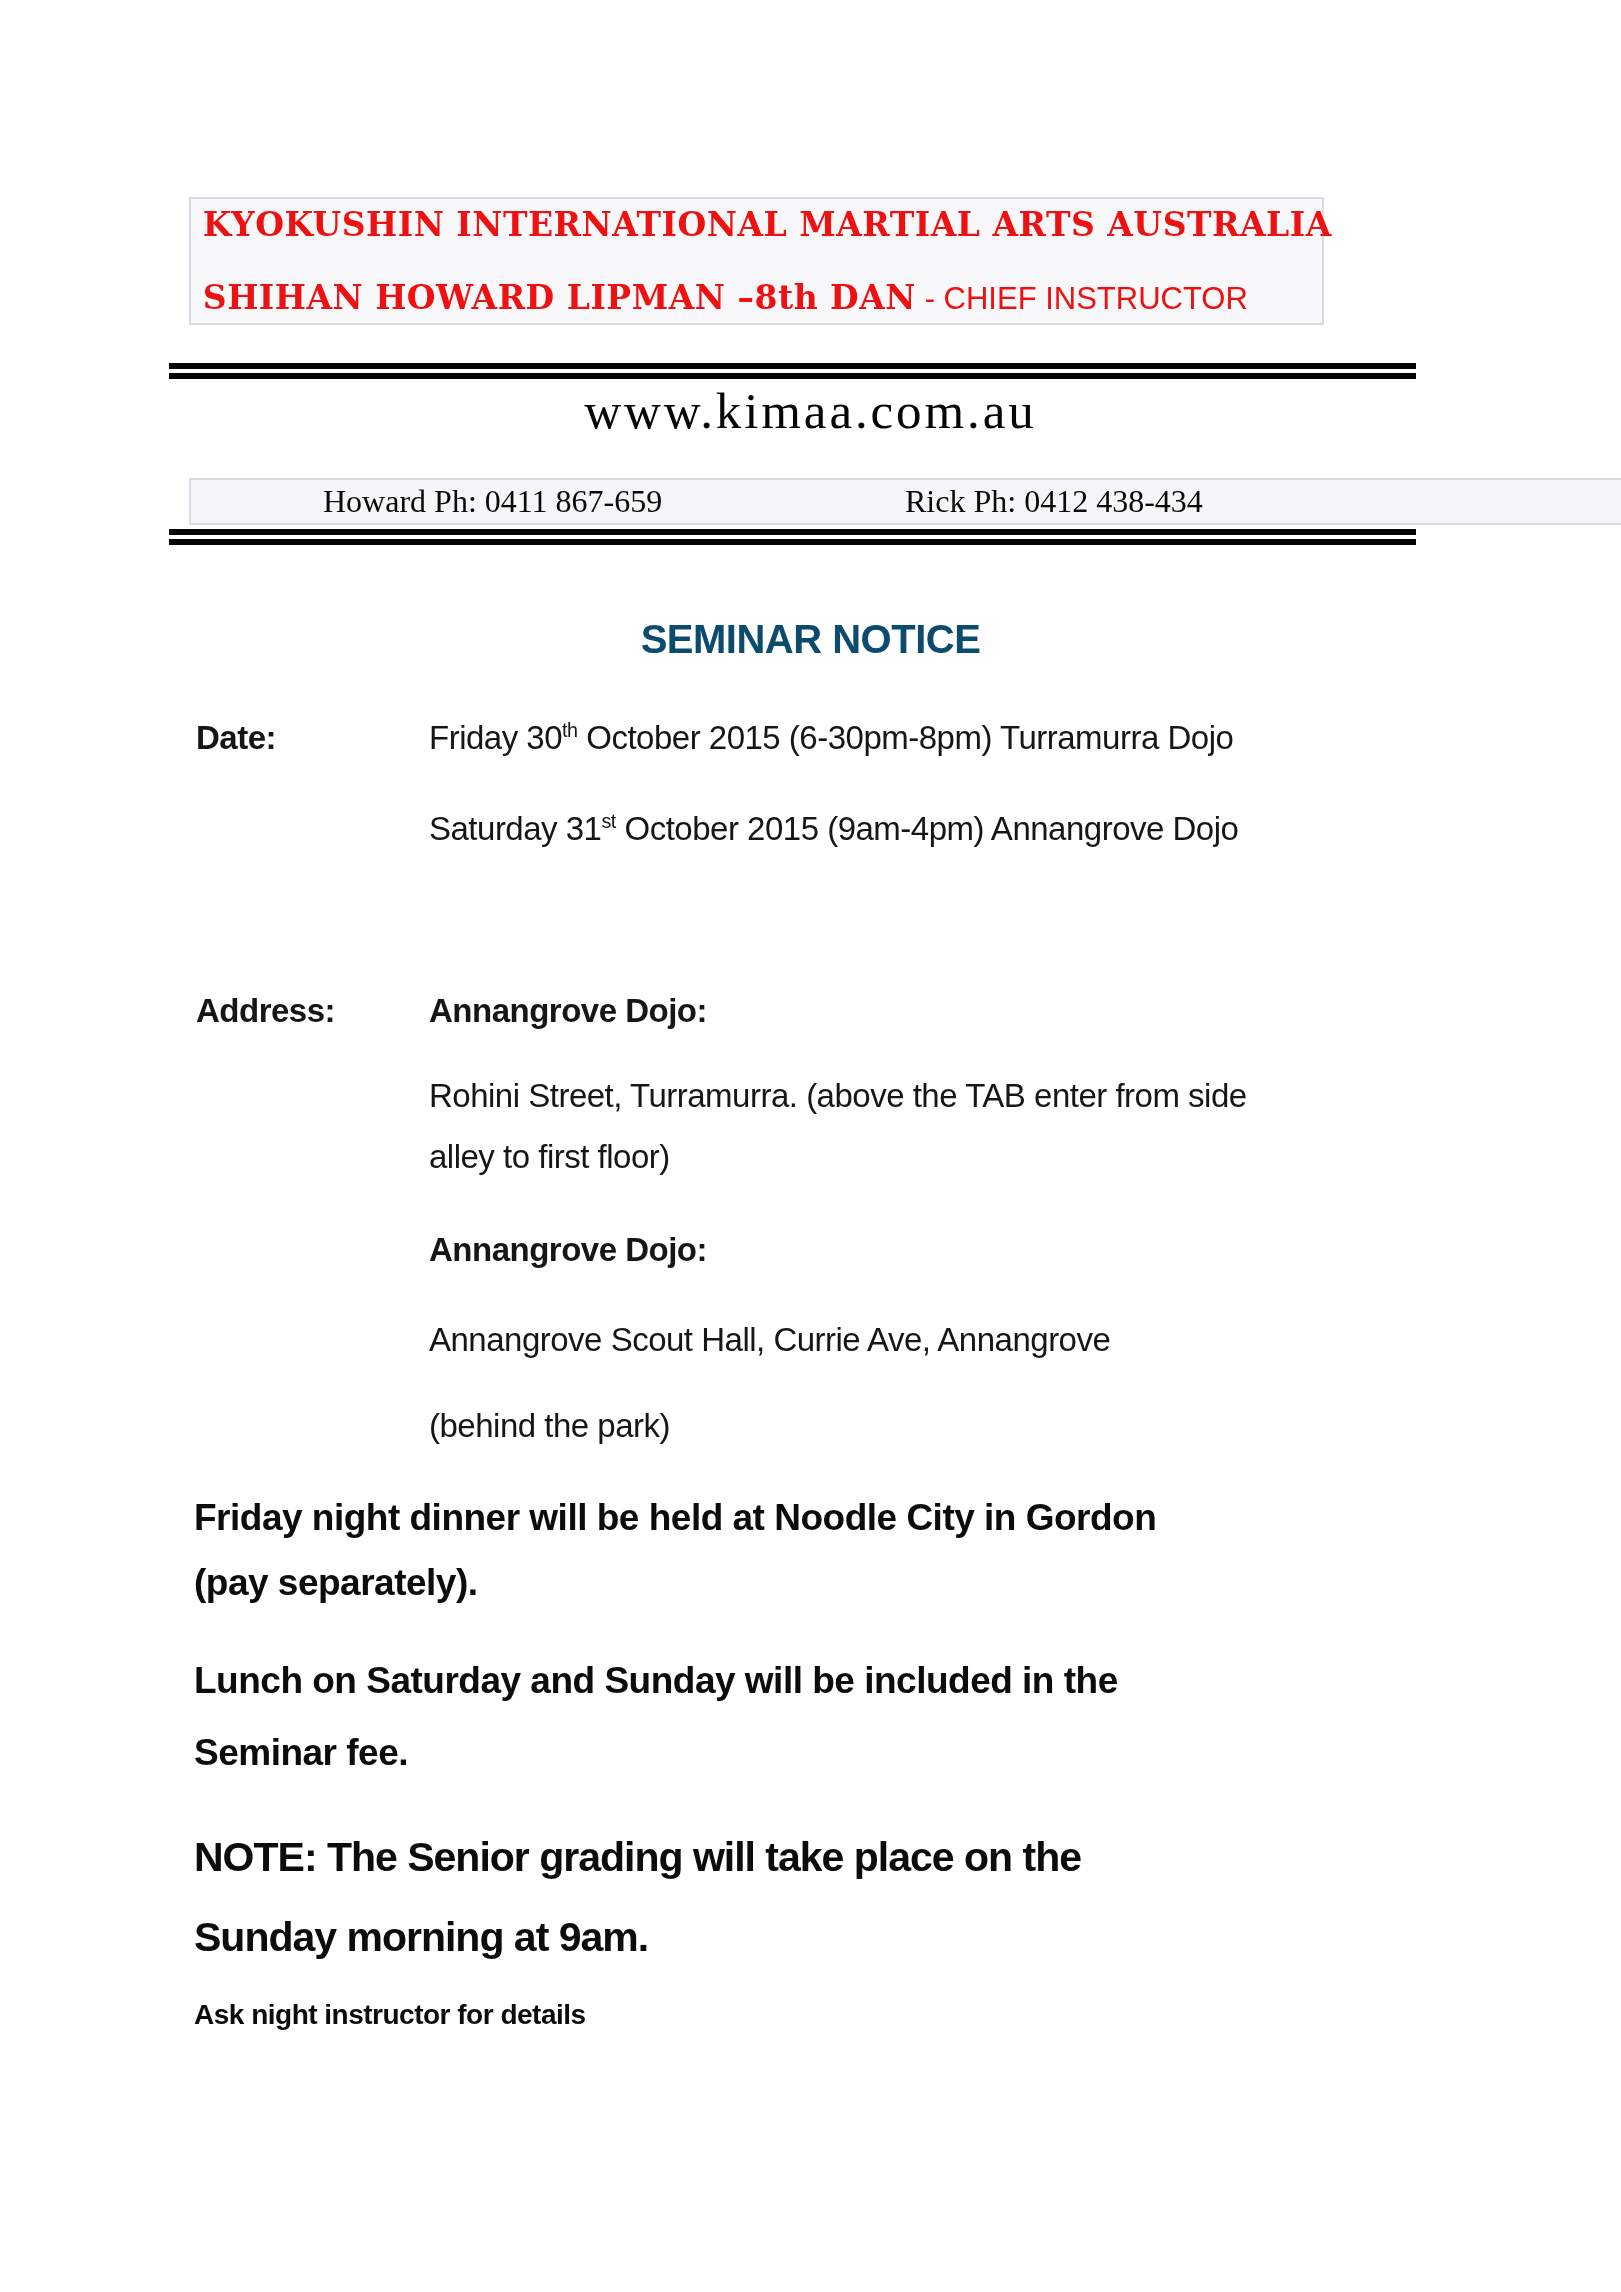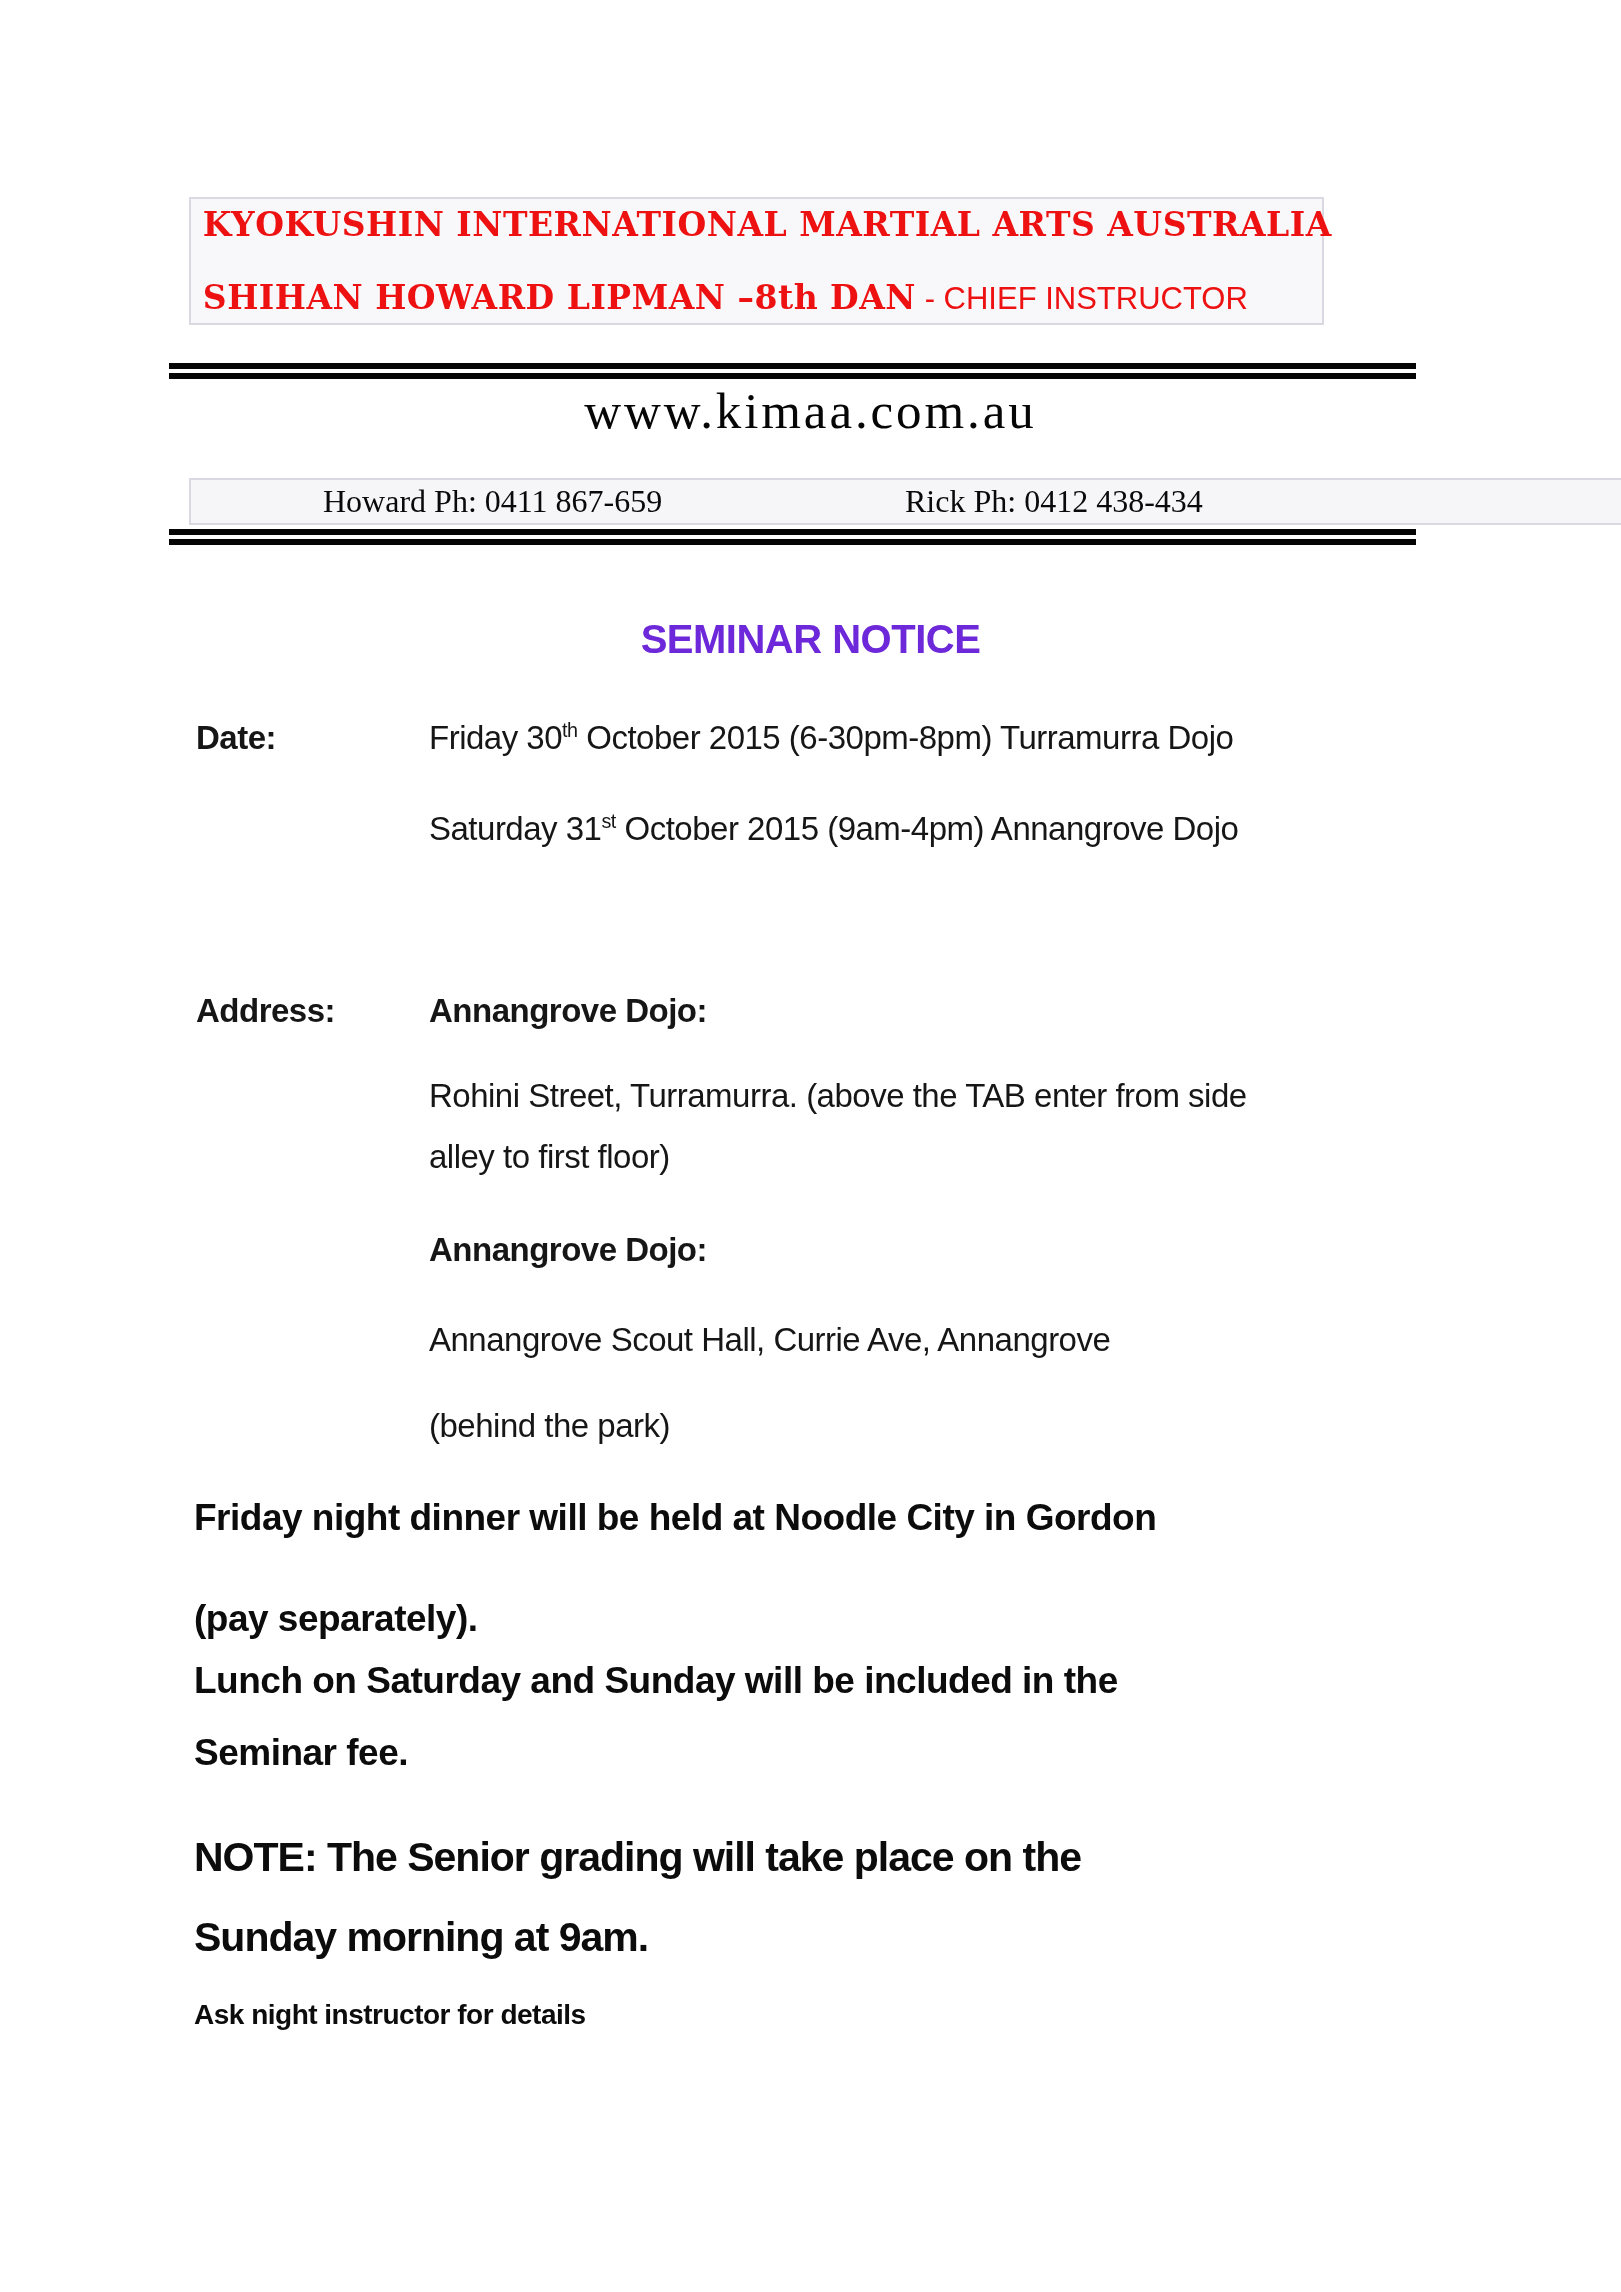"SEMINAR NOTICE" .seminar-title { color: #6d28d9 -> #0c4a6e }
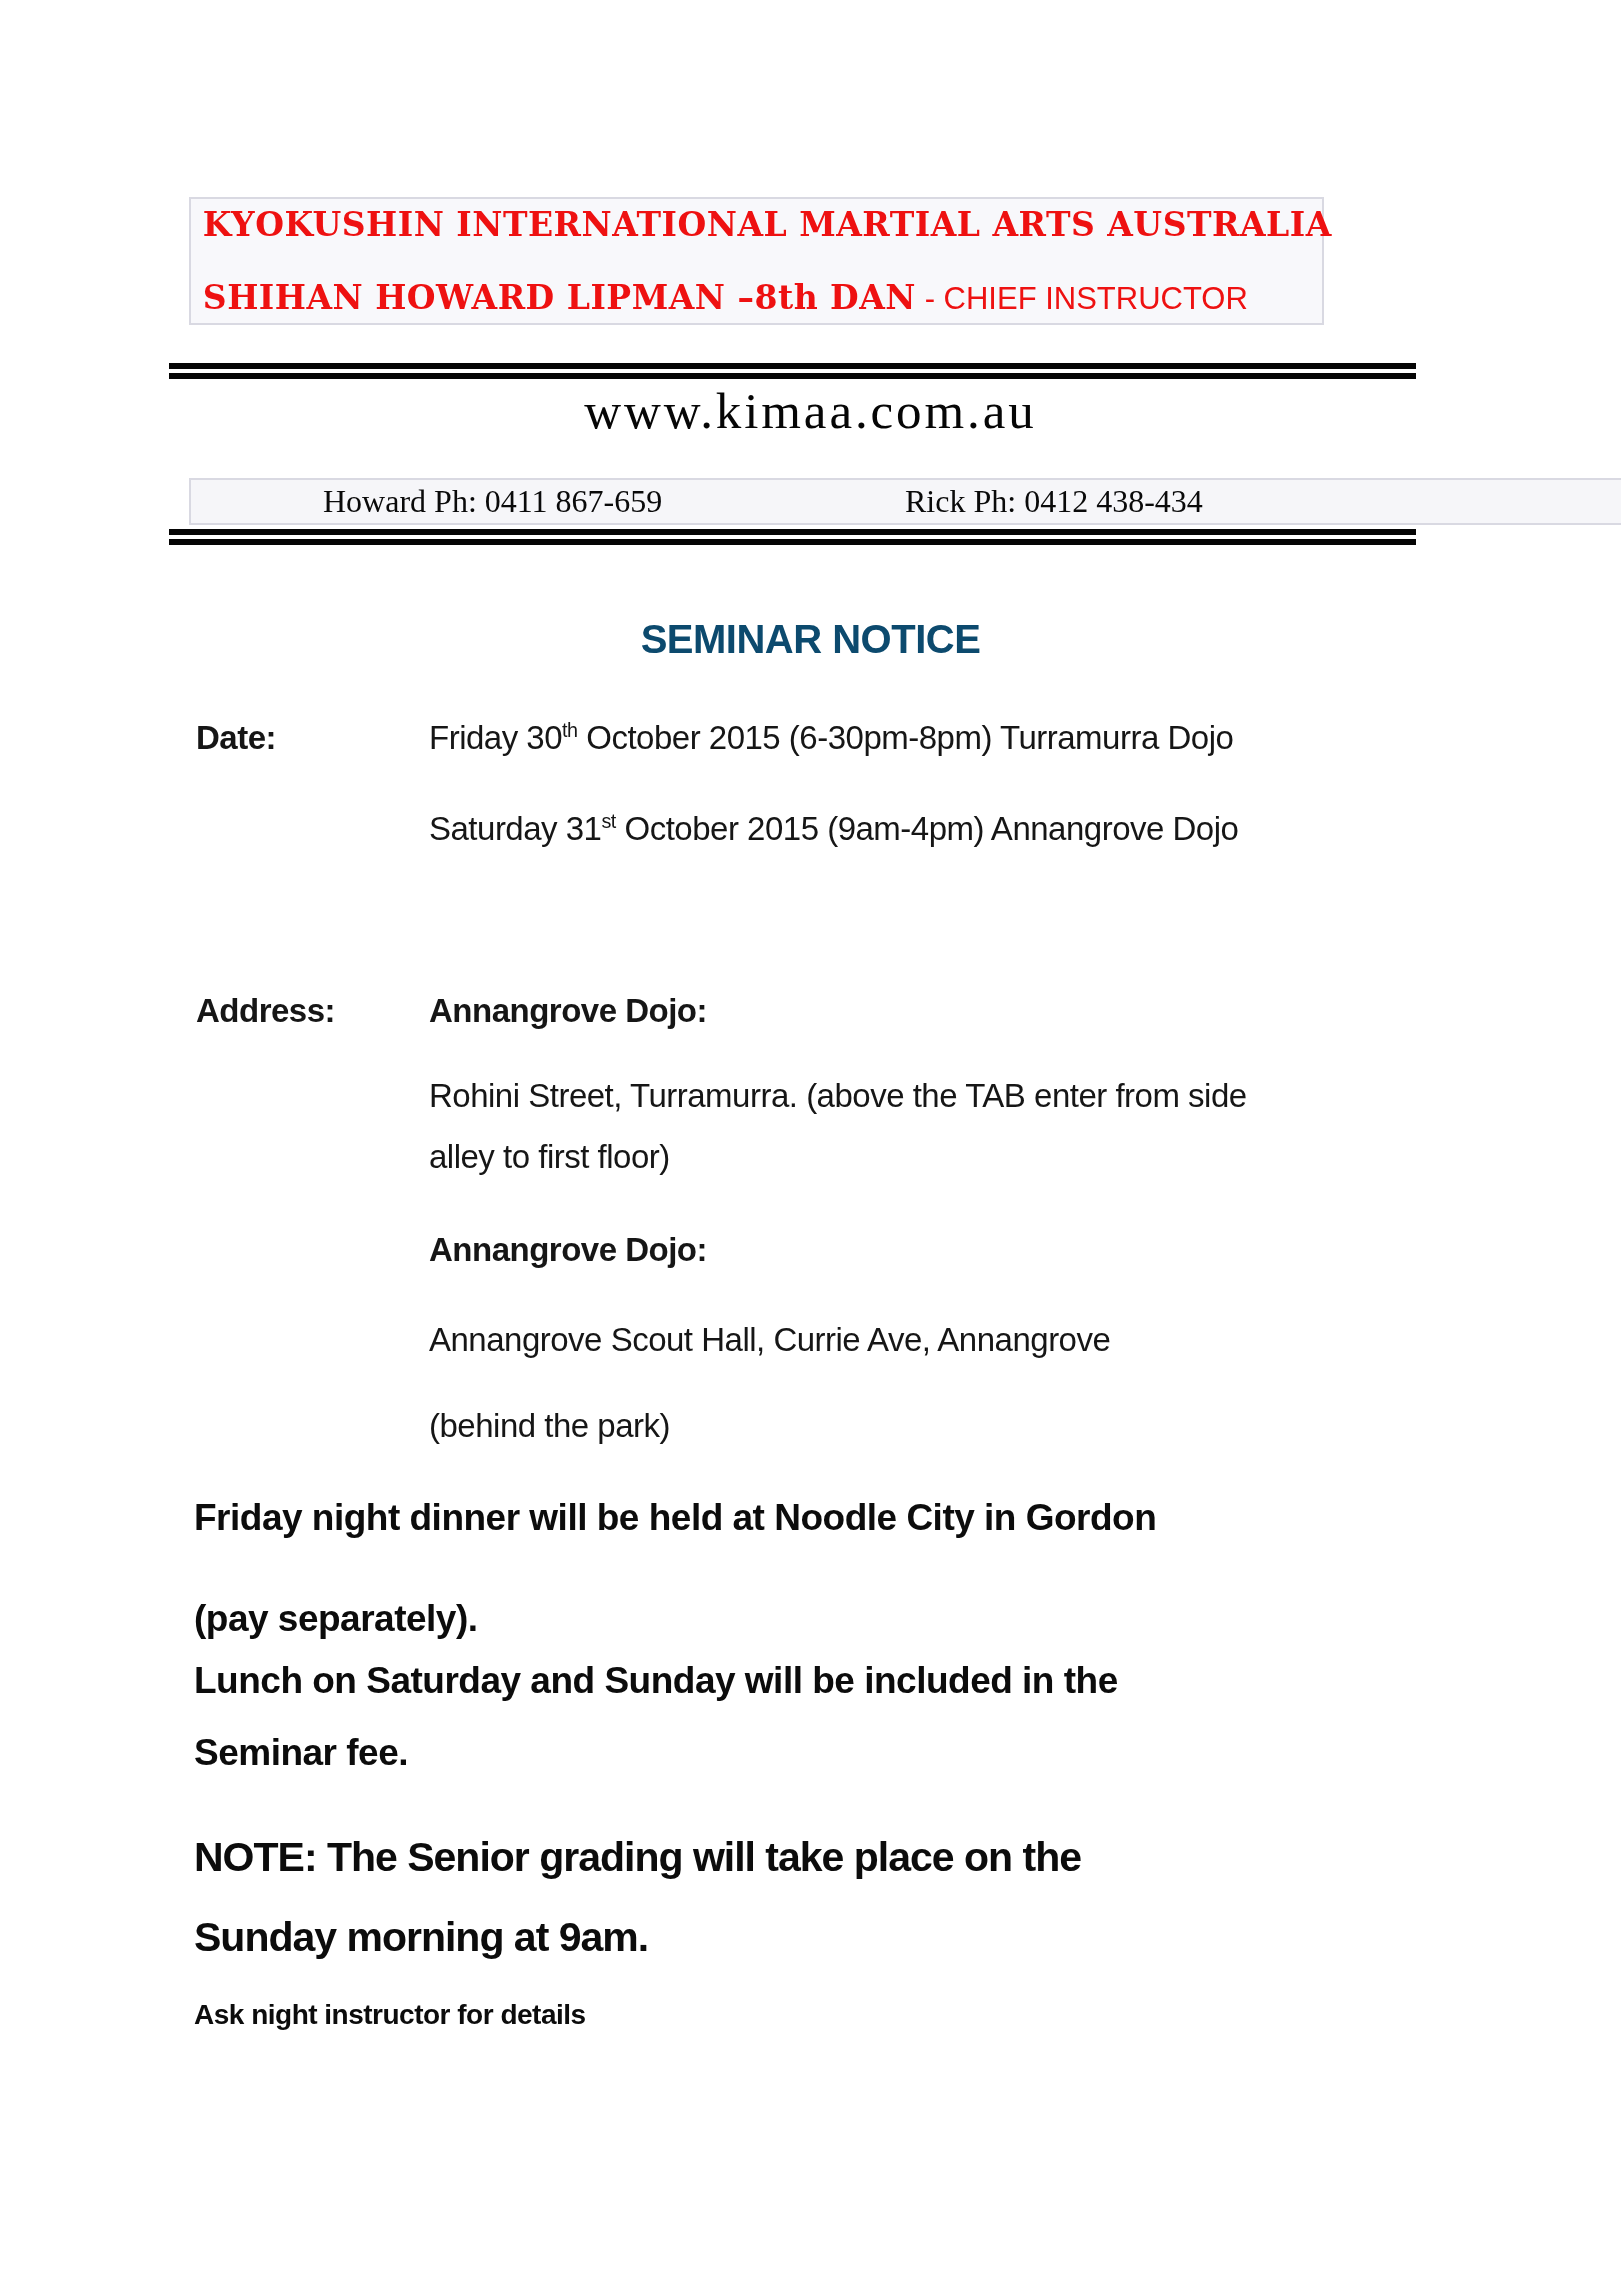"(pay separately)." .dinner-2 { margin-top: 36px -> none }
